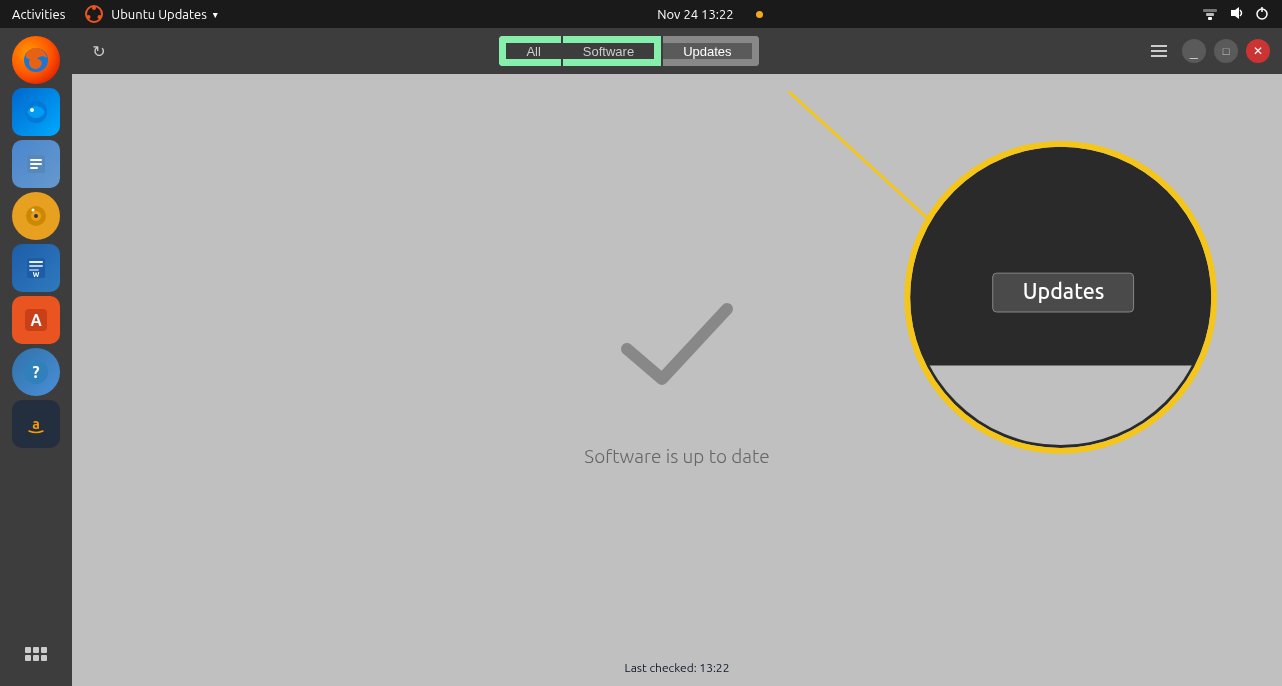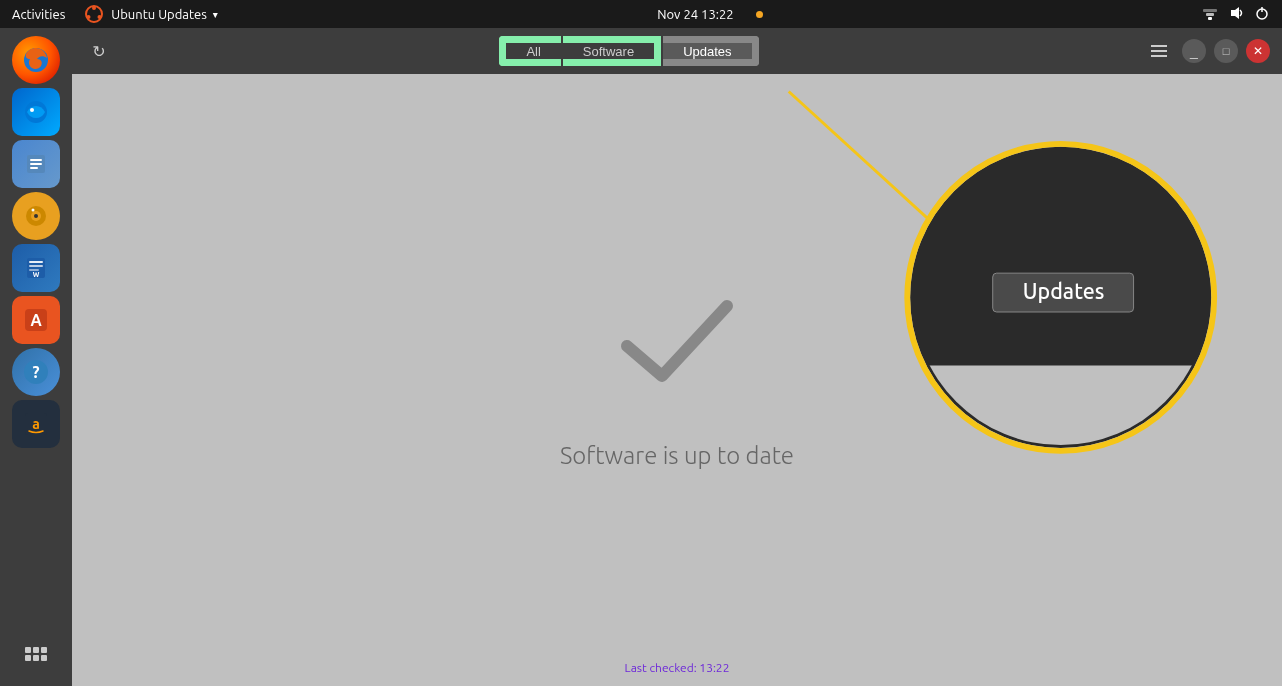"Software is up to date" .status-text { font-size: 24px -> 19px }
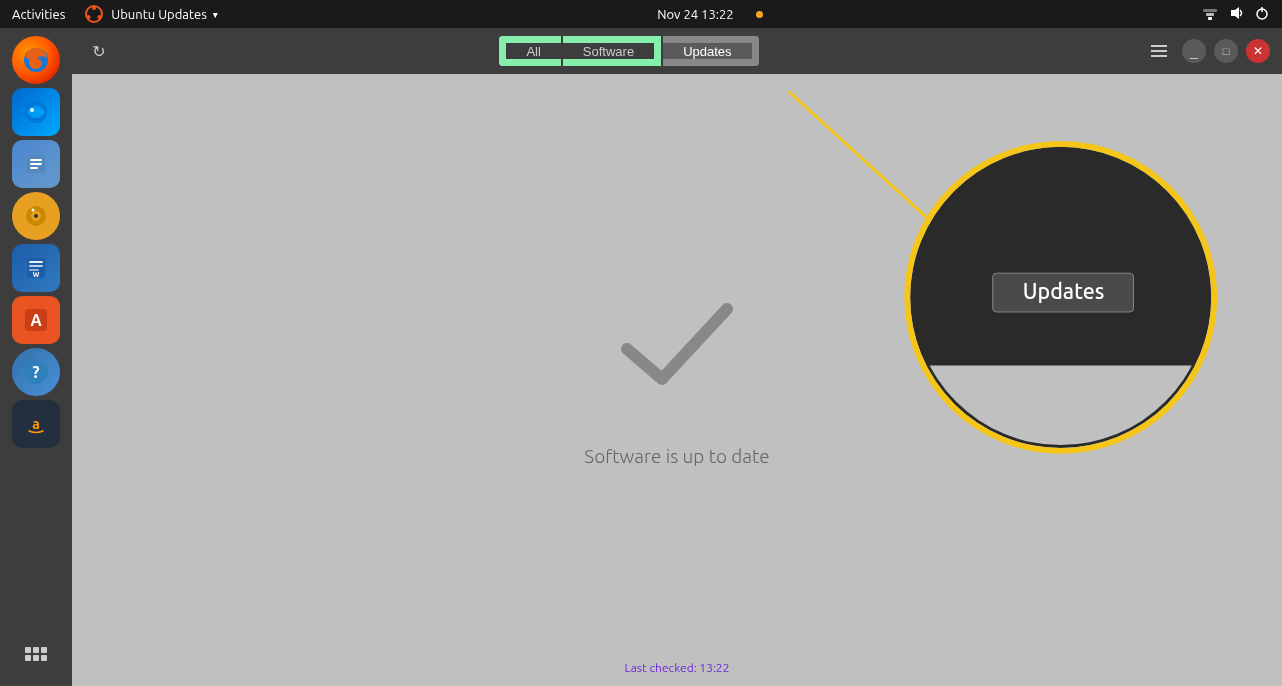"Last checked: 13:22" .last-checked { color: #6d28d9 -> #0f172a }
